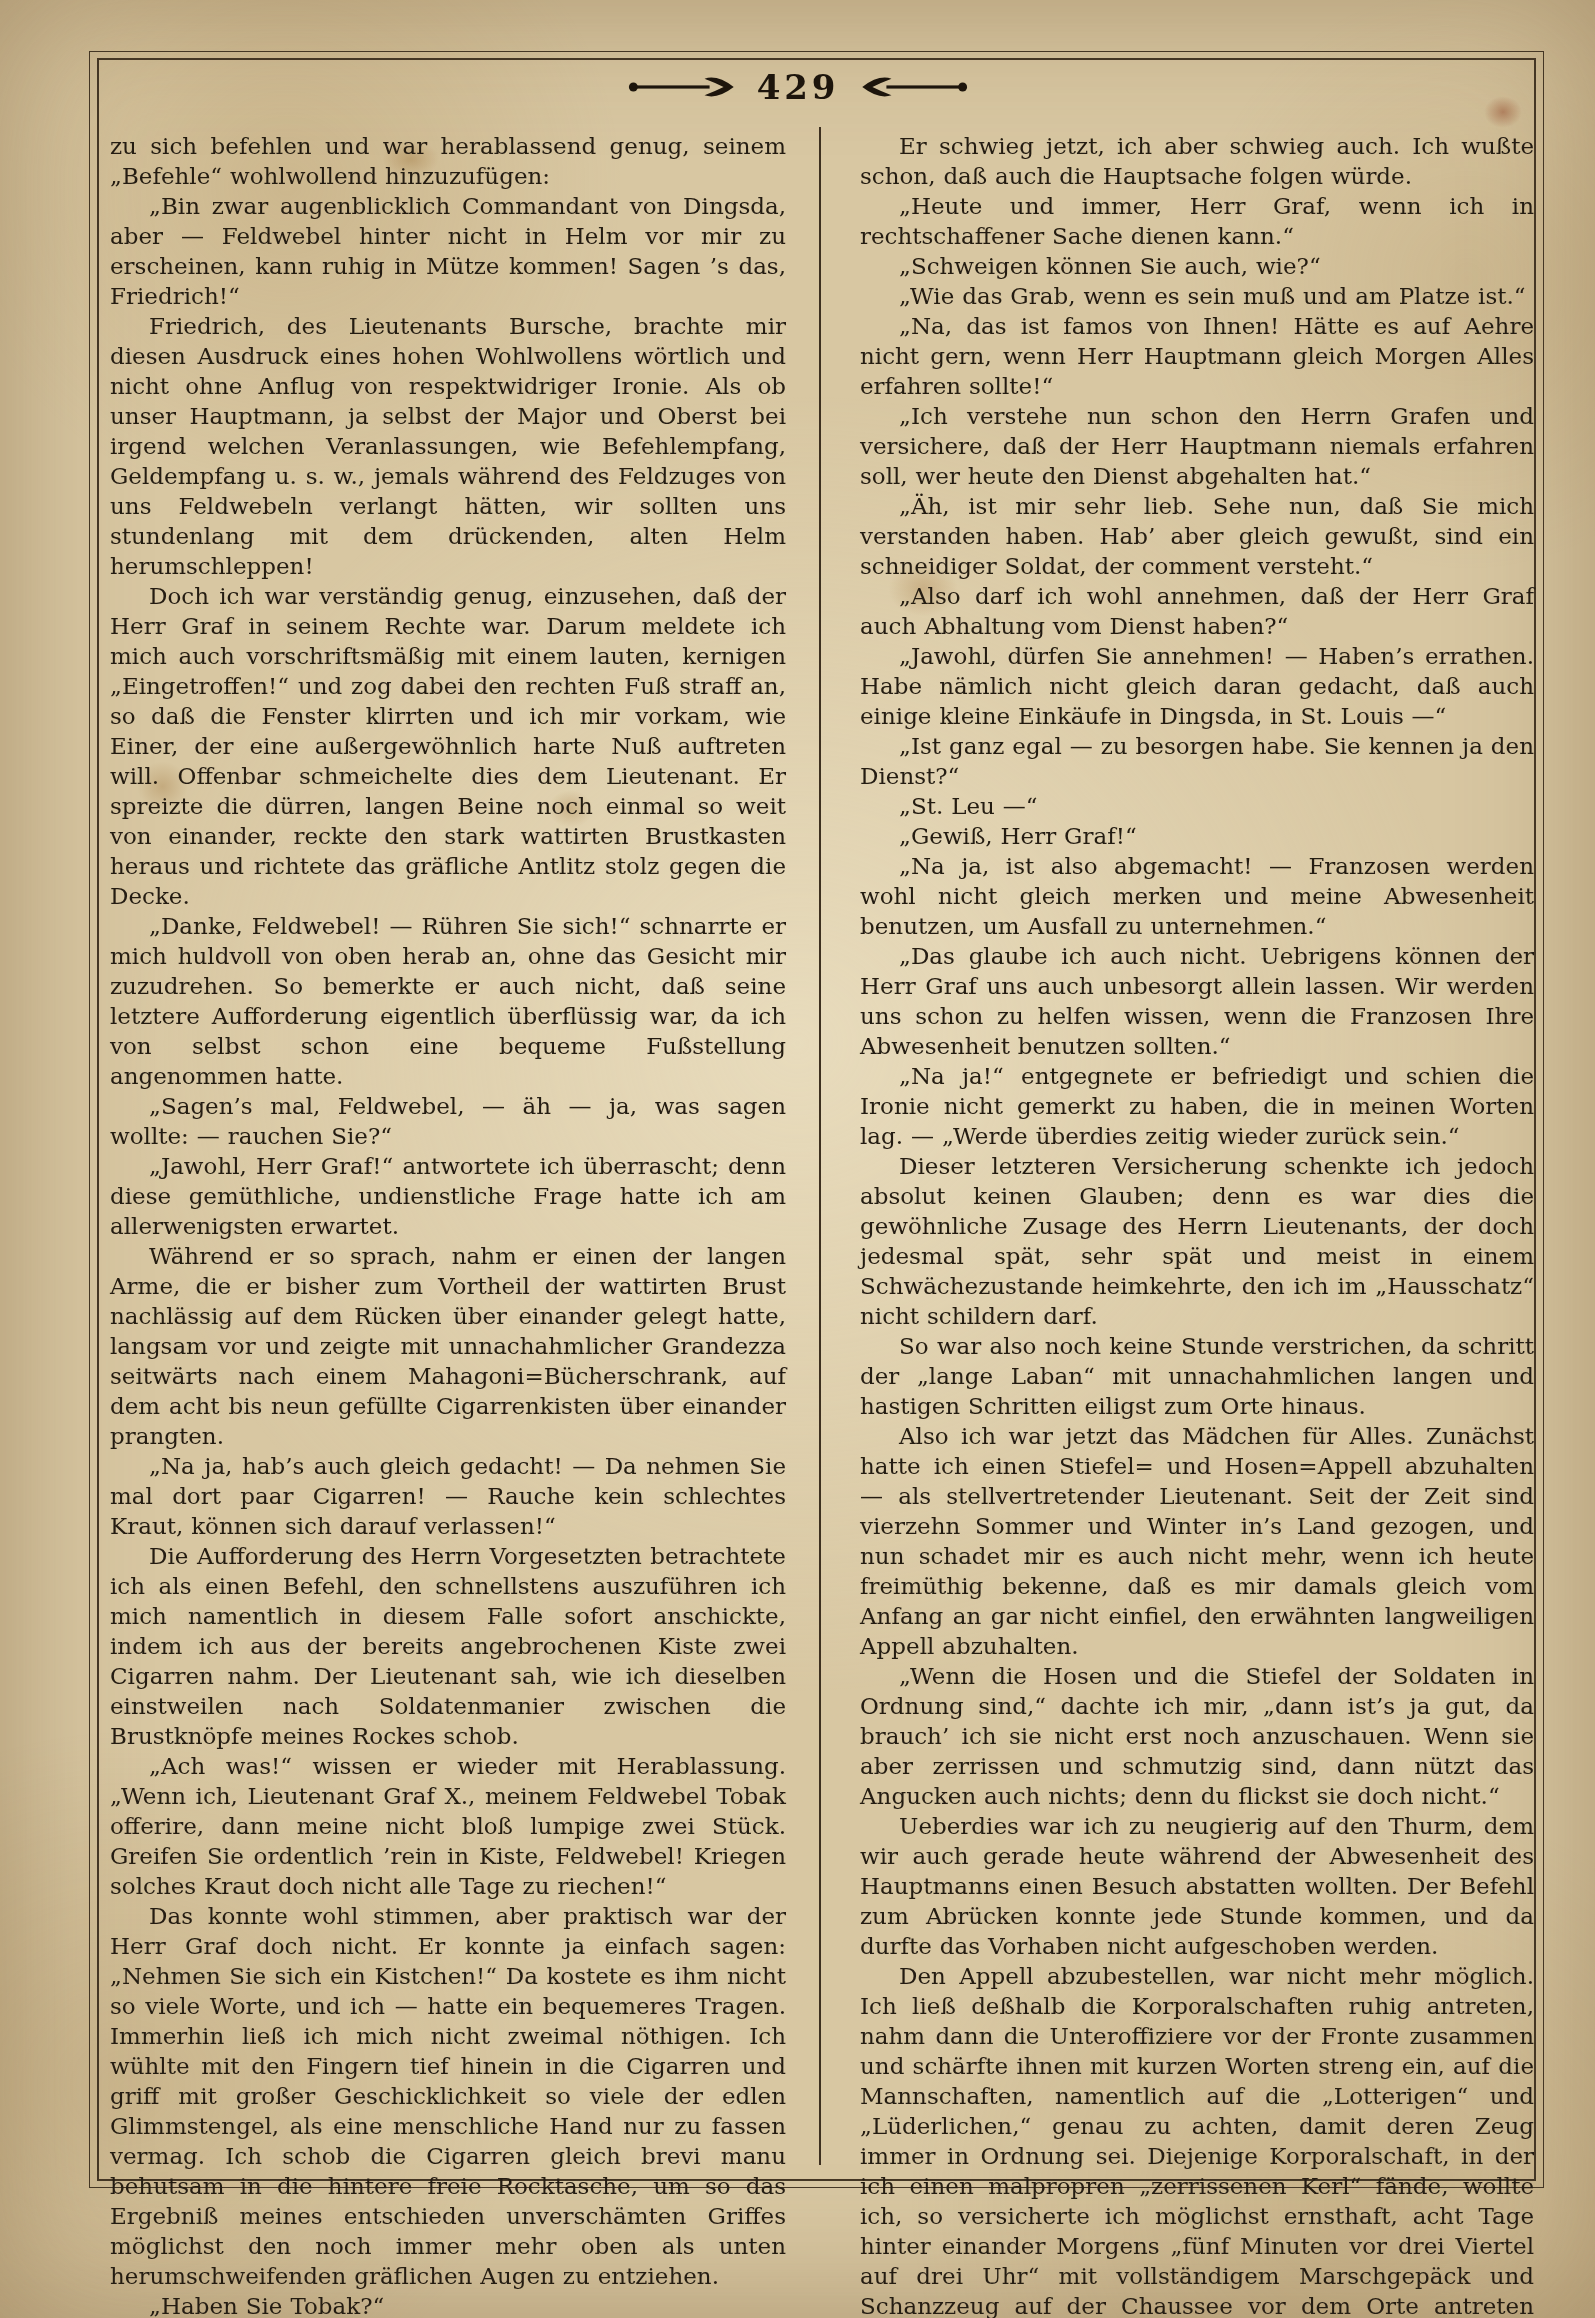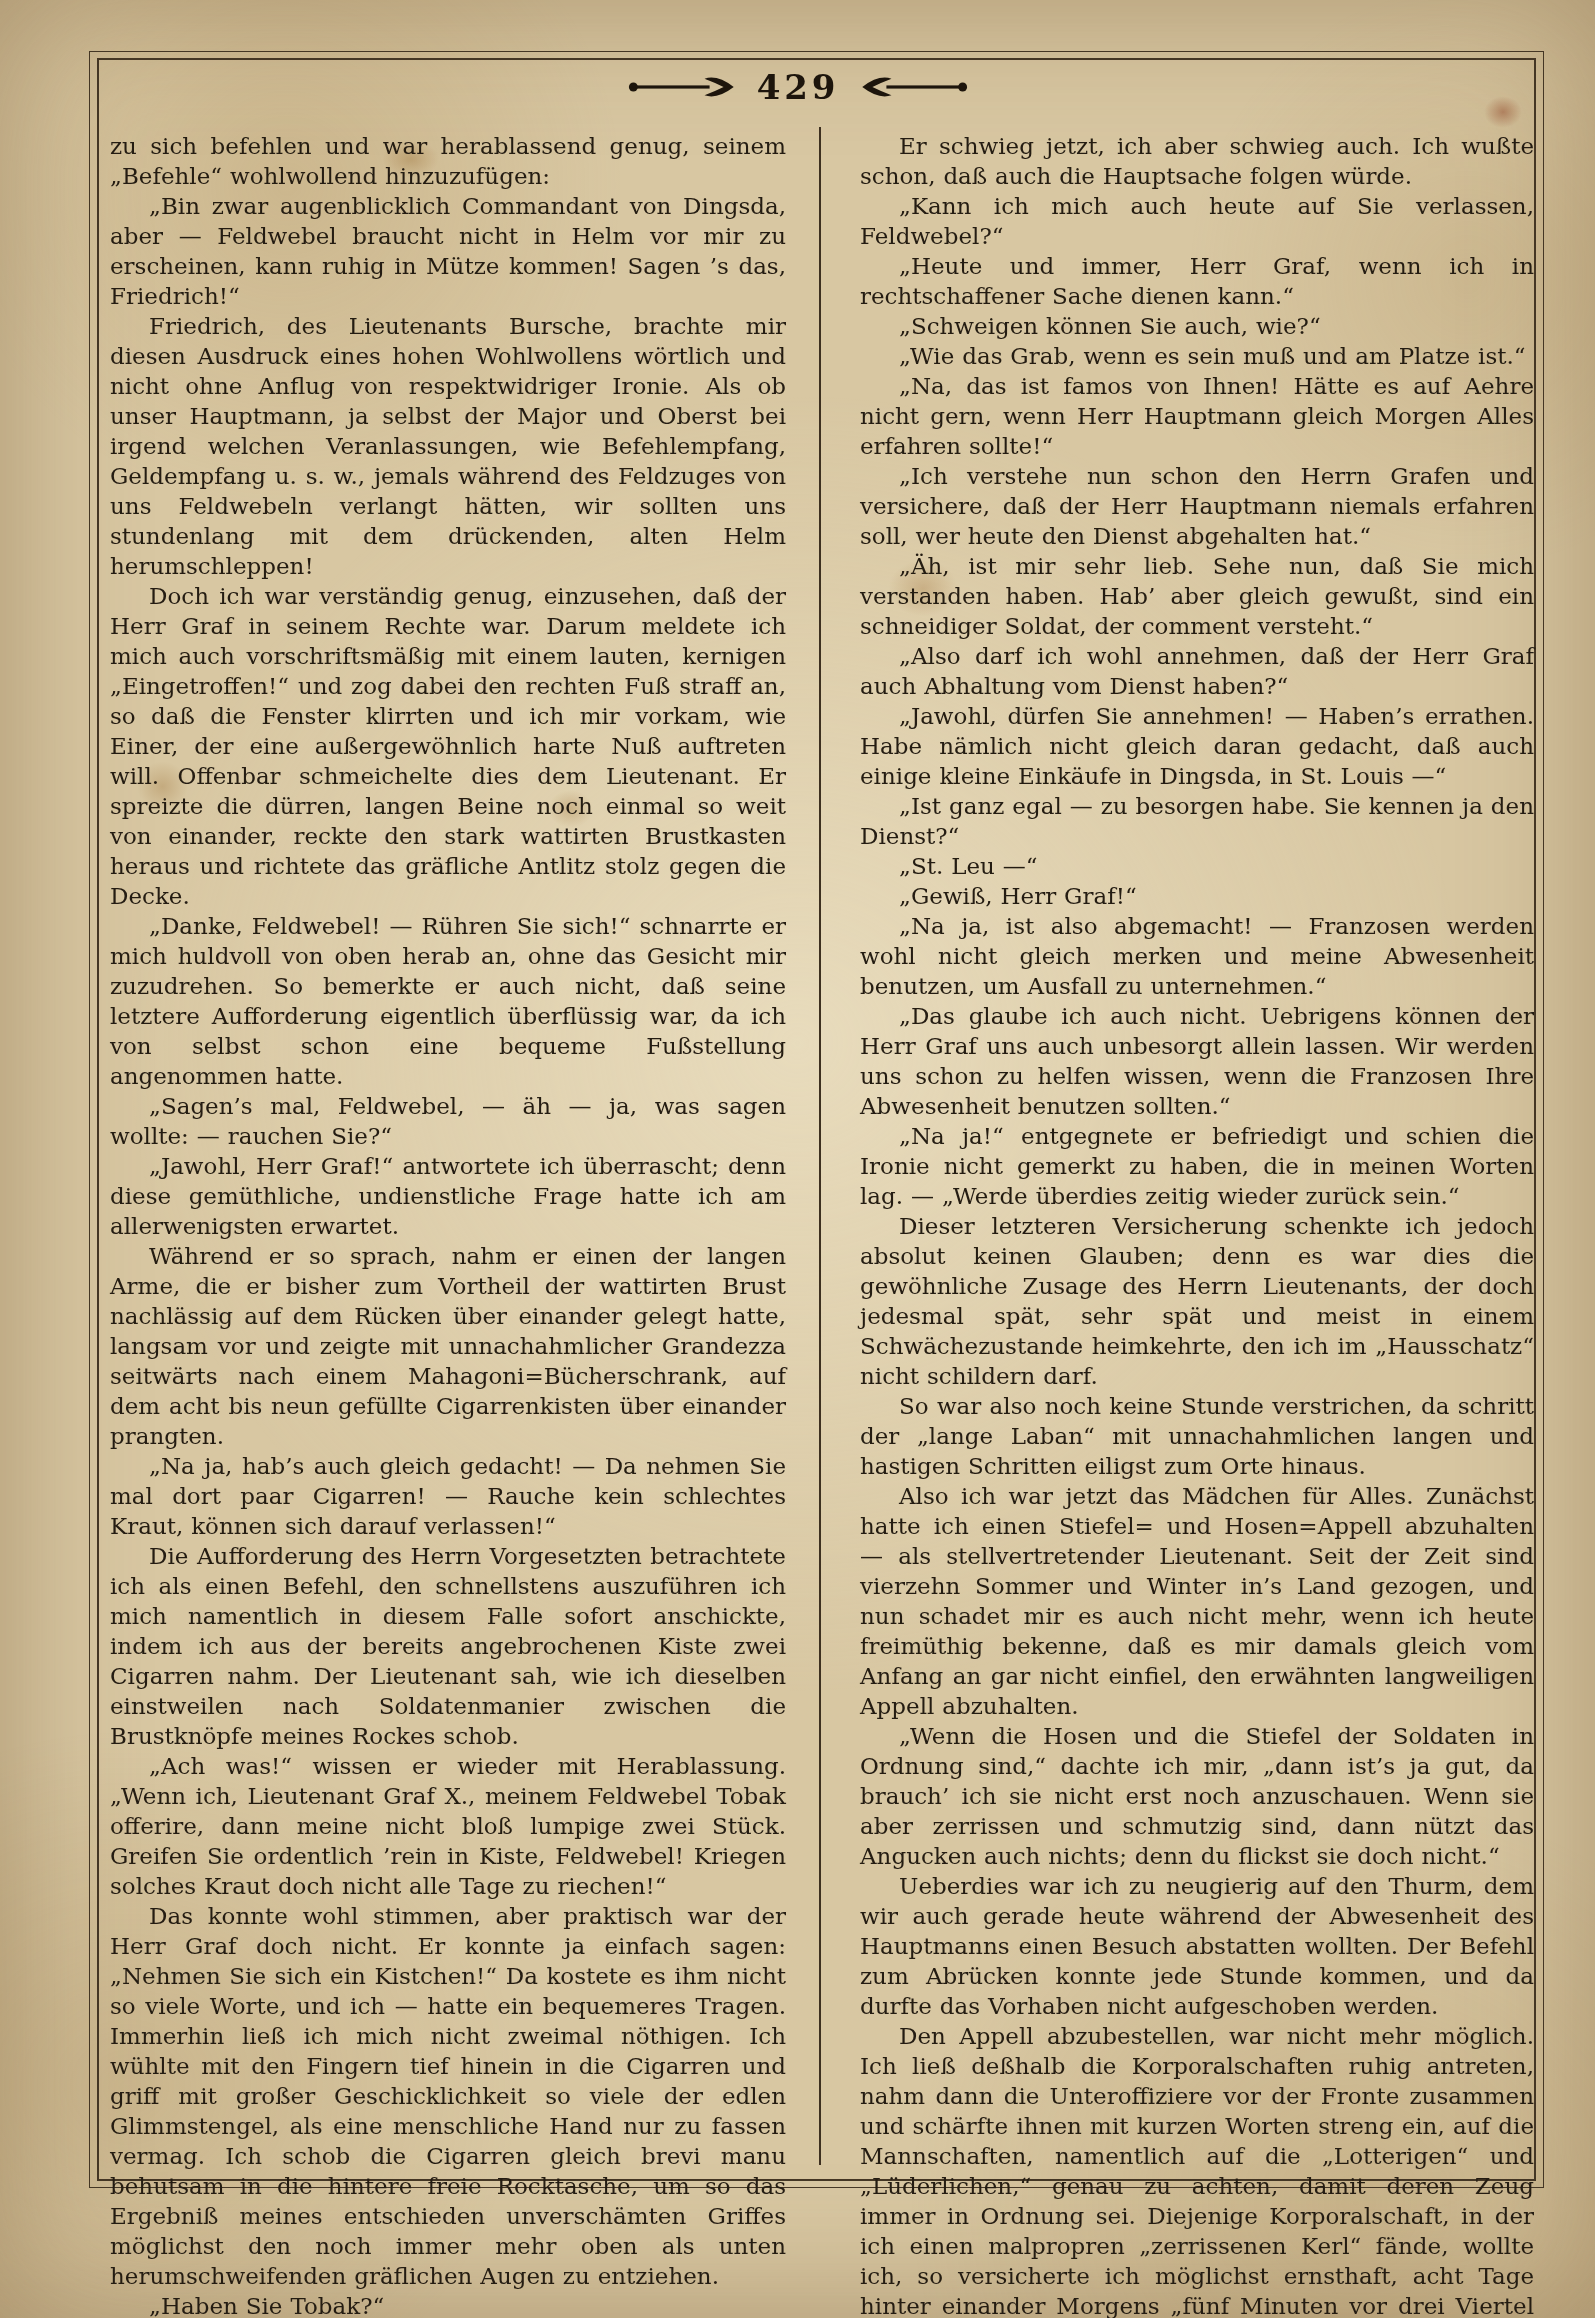"„Bin zwar augenblicklich Commandant von" p.para { text: braucht -> hinter }
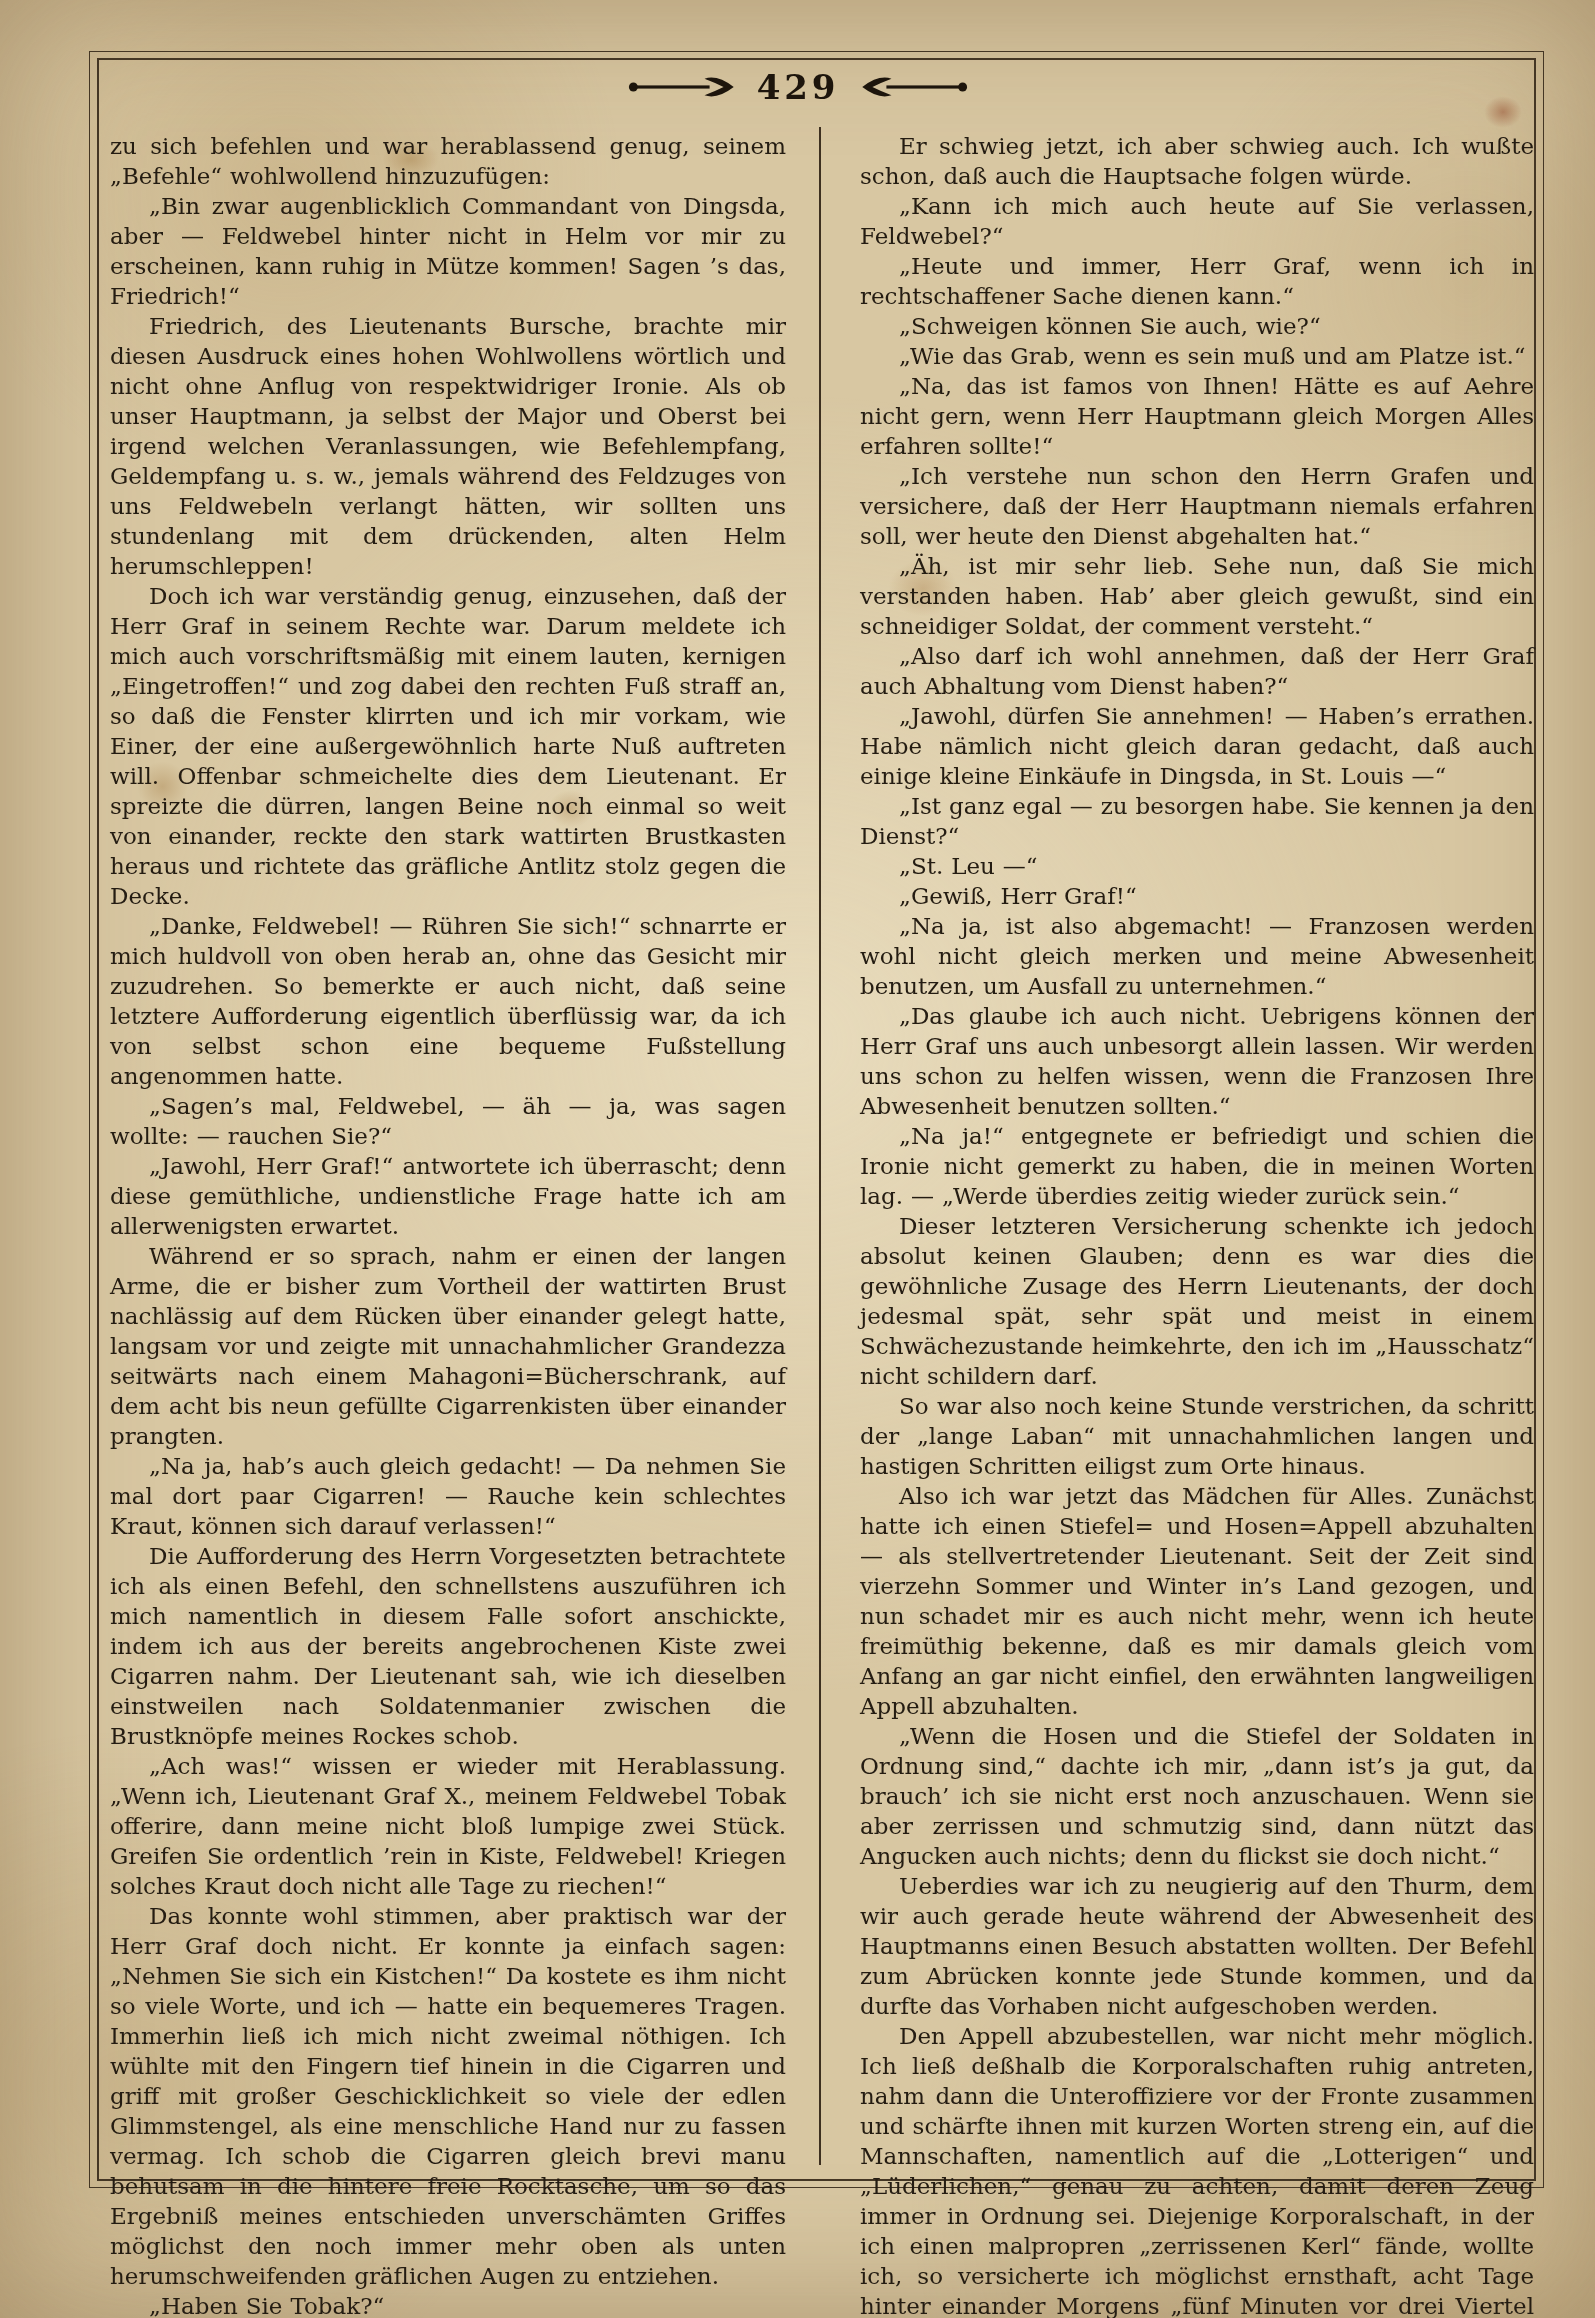"„Kann ich mich auch heute" p.para { html: <p>„Kann ich mich auch heute auf Sie verlassen, Feldwebel?“</p> -> none }
